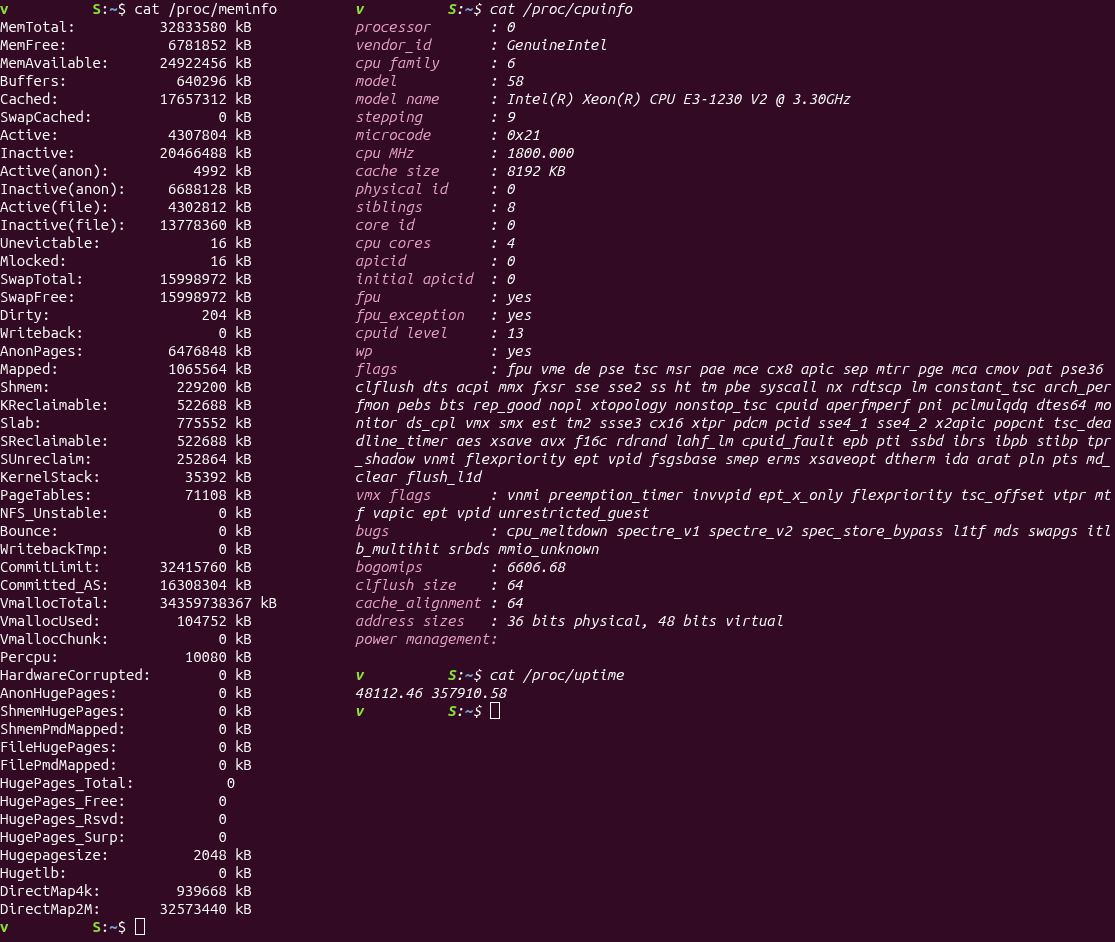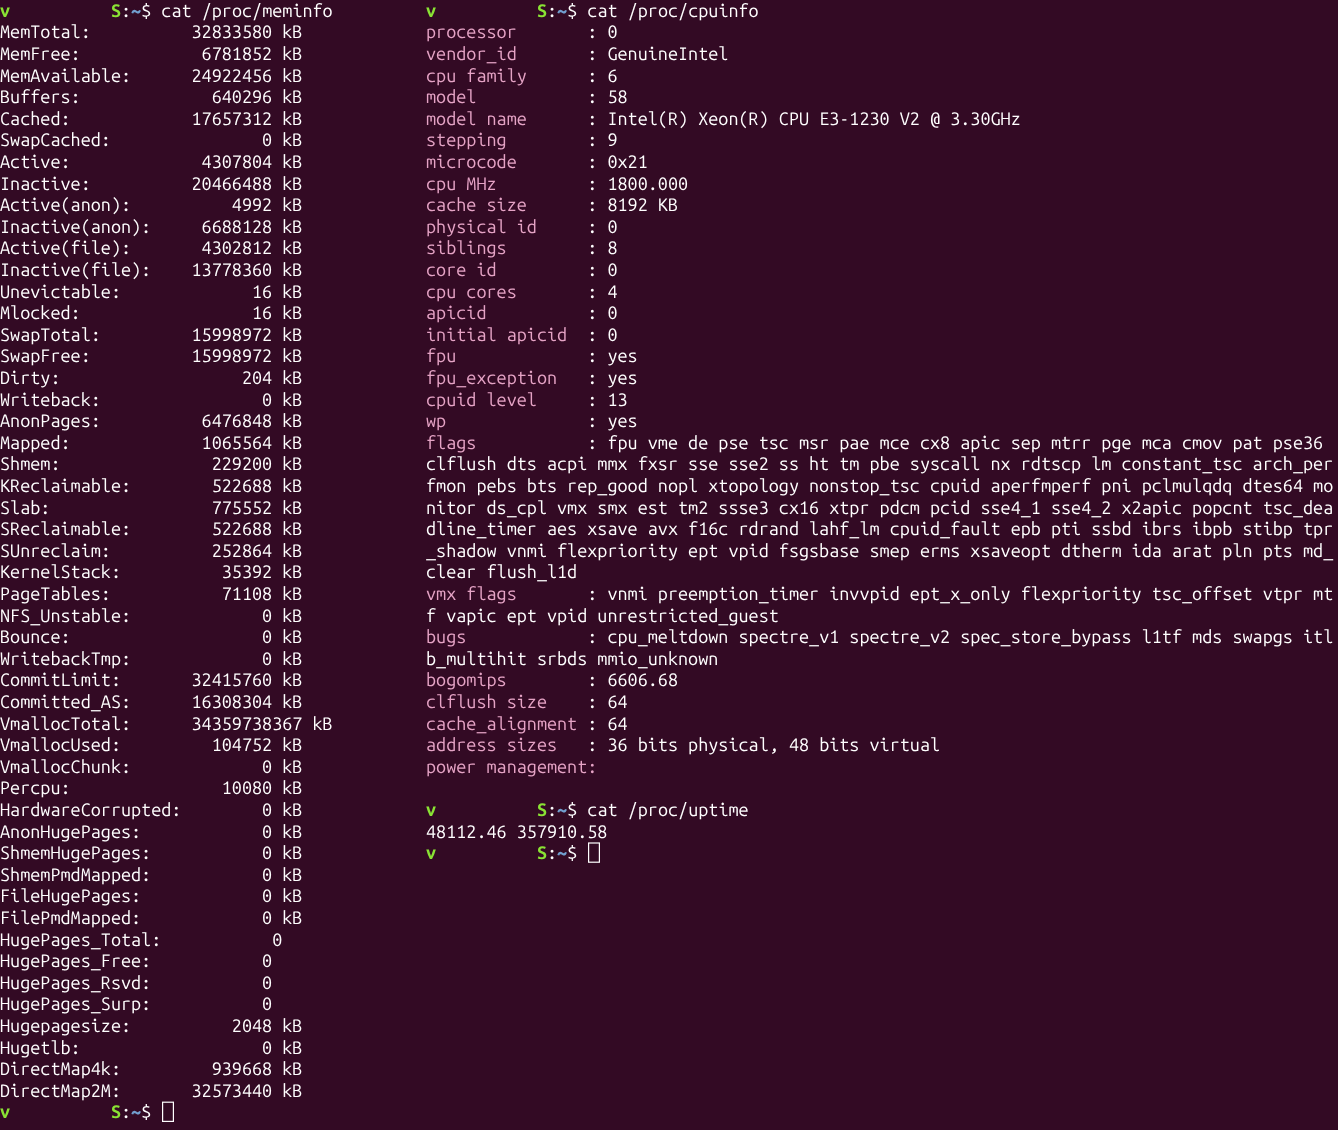"v S:~$ cat /proc/cpuinfo" .right { font-style: none -> italic }
